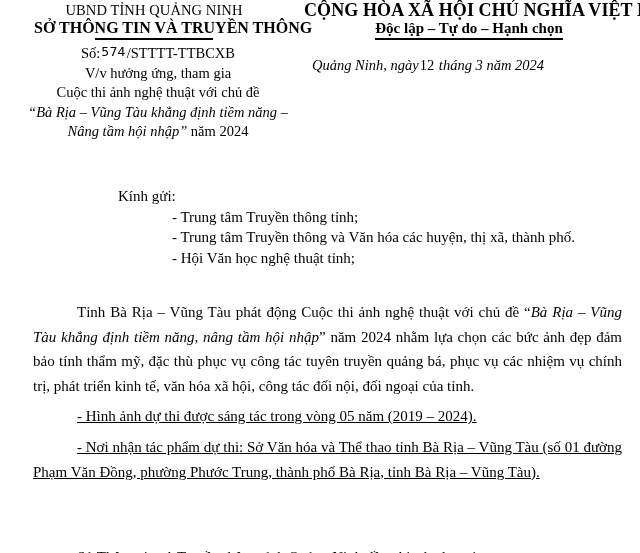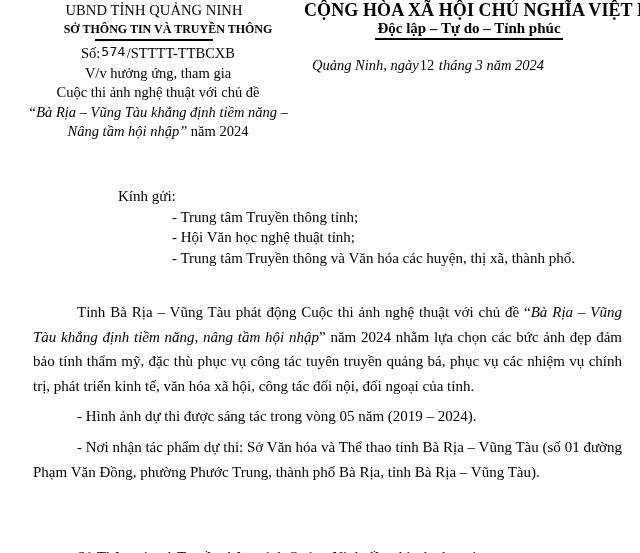"SỞ THÔNG TIN VÀ TRUYỀN THÔNG" .hdr-left .hdr-line2 { font-size: 12px -> 16px }
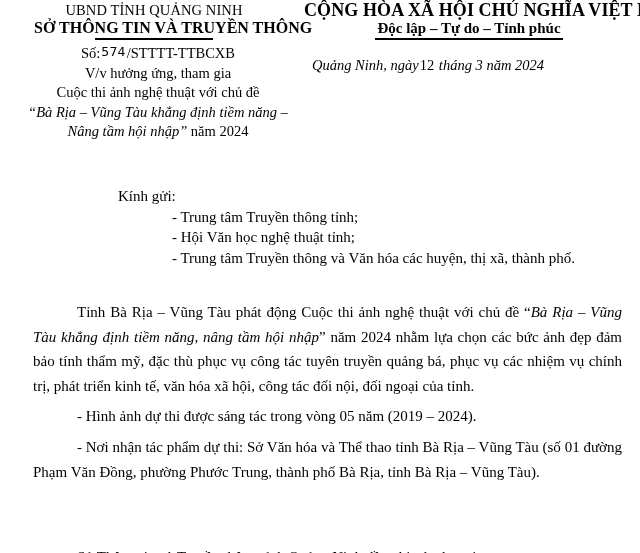"Độc lập – Tự do" div.hdr-line2 { text: Tỉnh phúc -> Hạnh chọn }
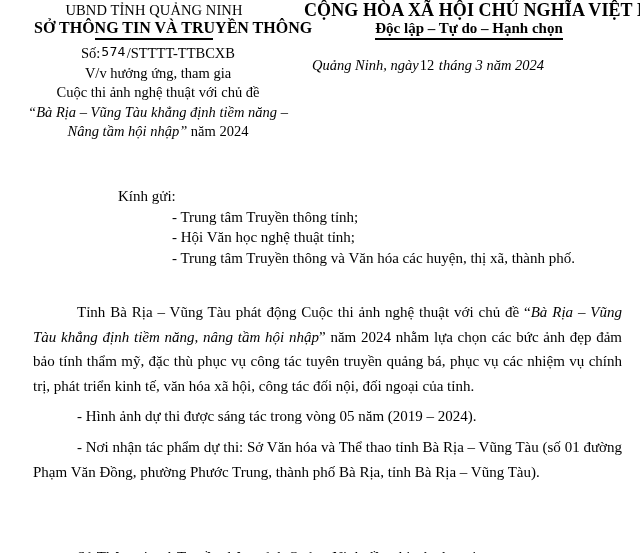"- Hội Văn học nghệ" span.recip-item { order: before "- Trung tâm Truyền thông và" -> after "- Trung tâm Truyền thông và" }
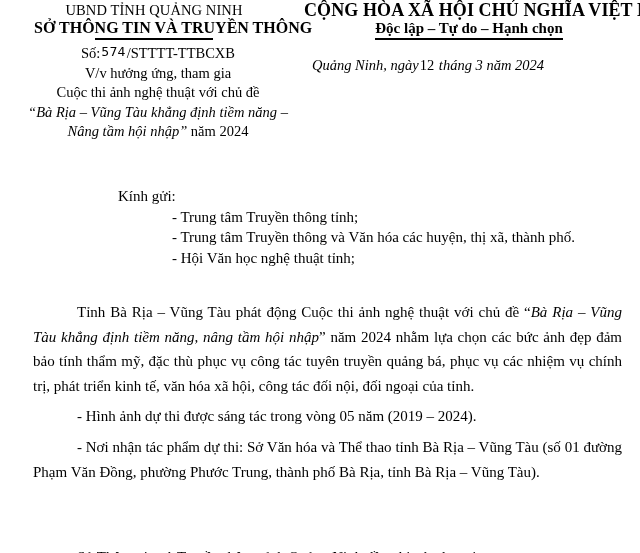"- Hình ảnh dự thi" .para + .para { text-decoration: none -> underline }
